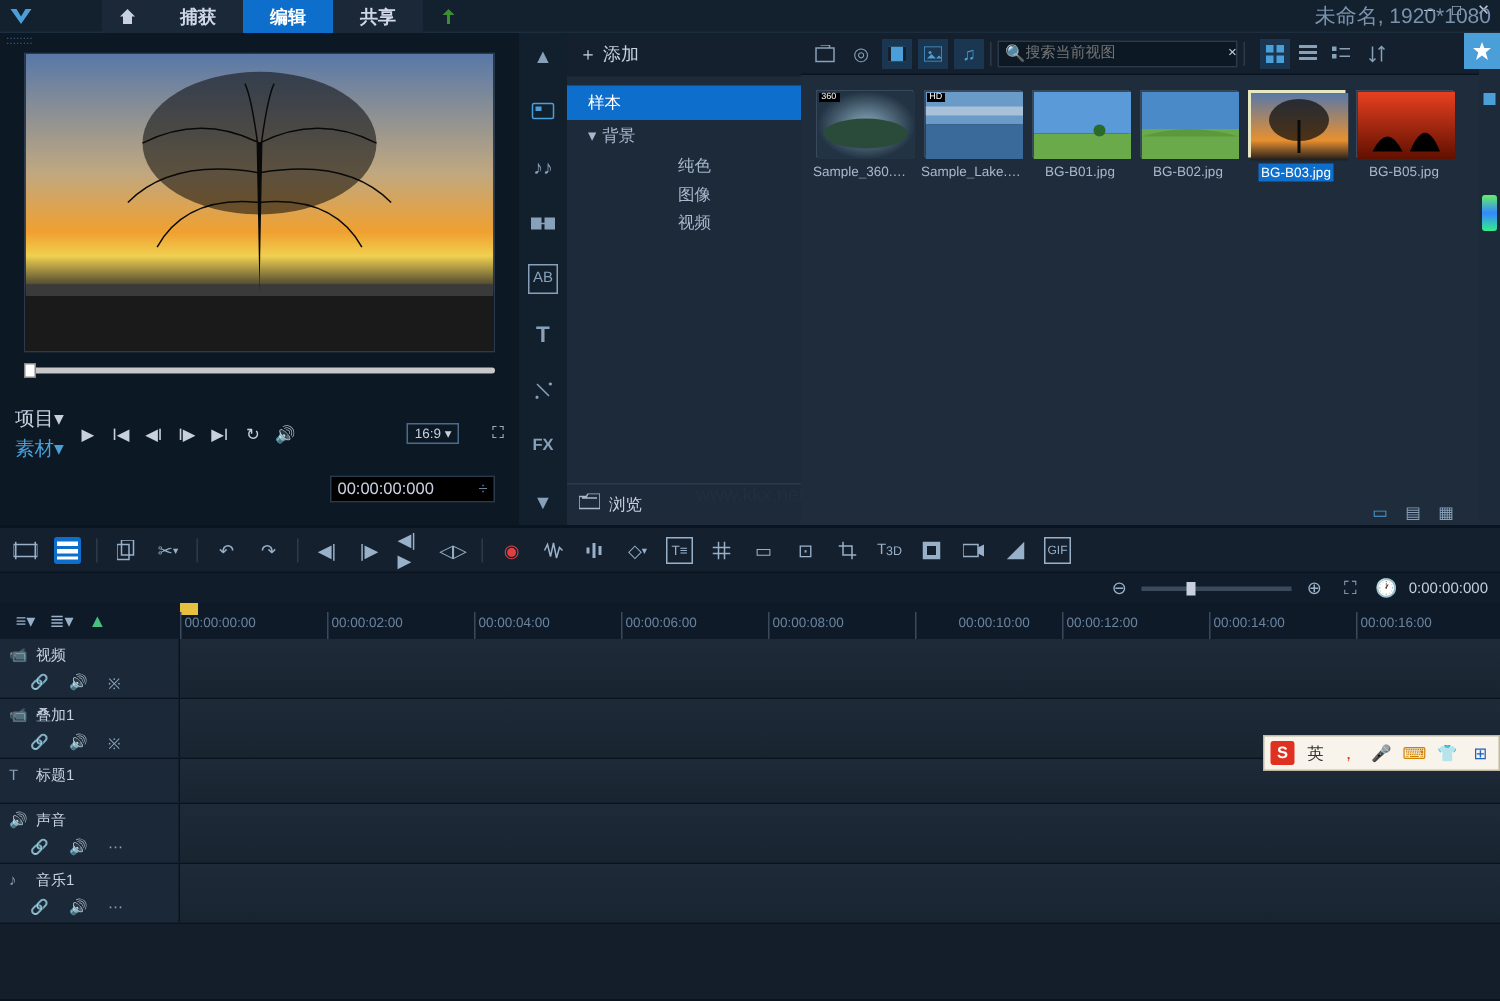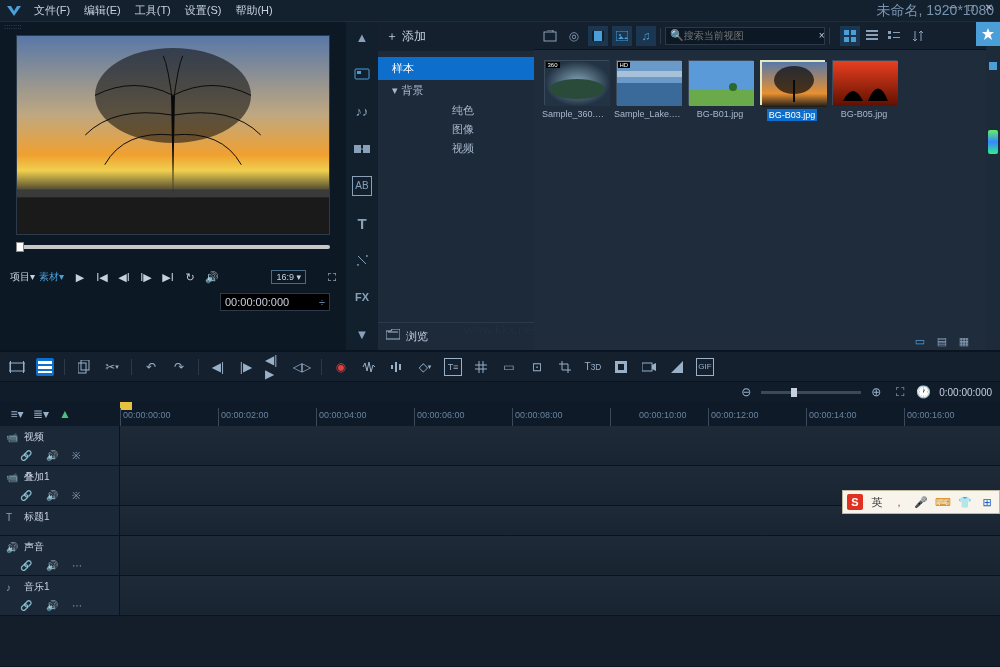"文件(F)" div.menu-items { html: <div> <span>文件(F)</span> <span>编辑(E)</span> <span>工具(T)</span> <span>设置(S)</span> <span>帮助(H)</span> </div> -> none }
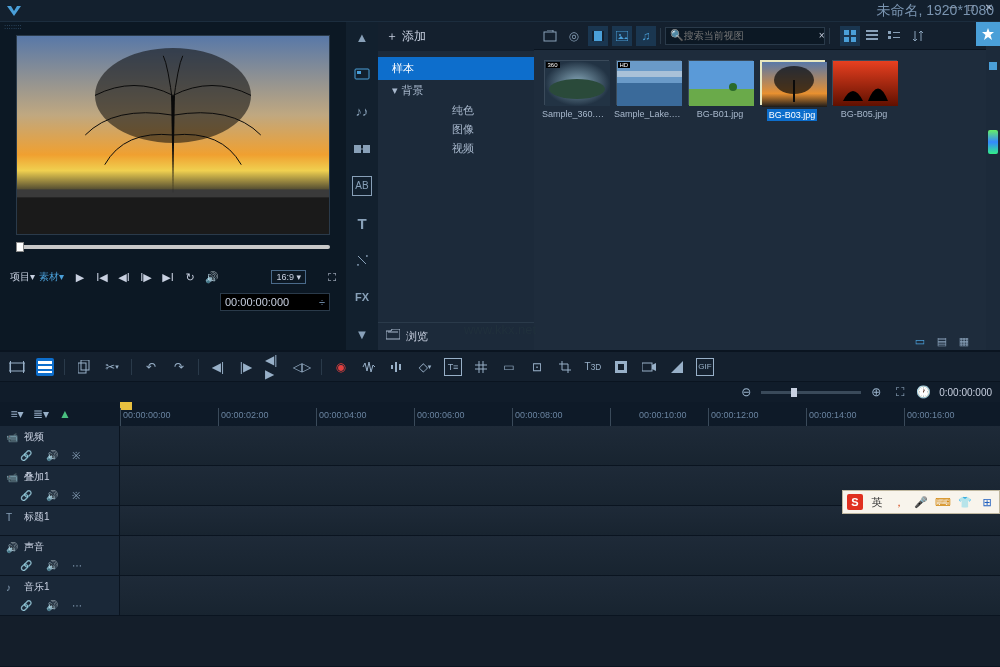"捕获" div.tab-row { html: none -> <div> <div> <svg> <path></path> </svg> </div> <div>捕获</div> <div>编辑</div> <div>共享</div> <div> <svg> <path></path> </svg> </div> </div> }
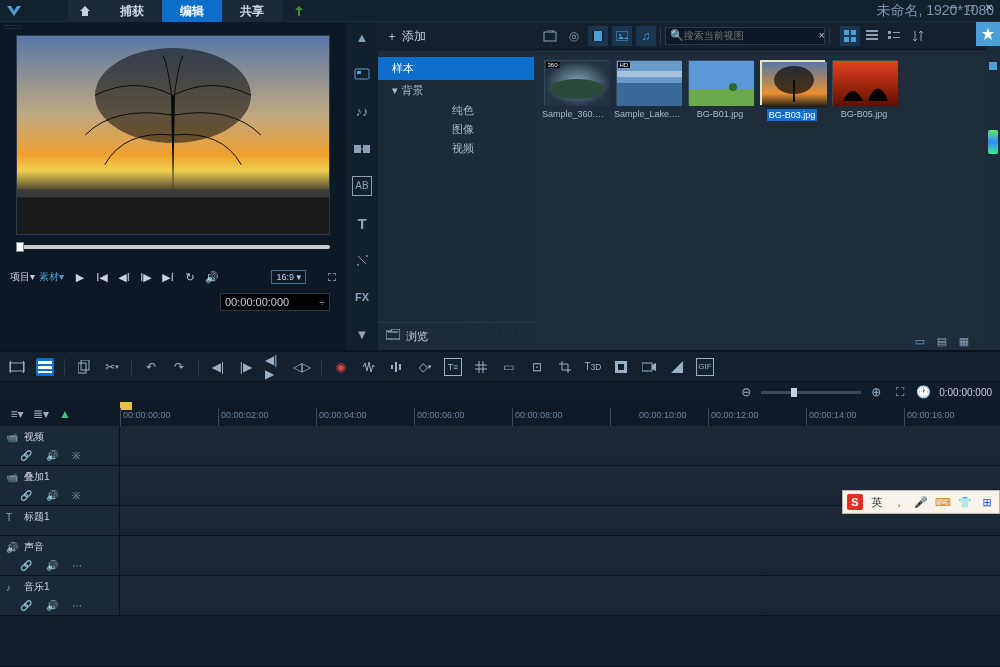"BG-B02.jpg" div.thumb { html: none -> <div> <div> <svg> <rect></rect> <rect></rect> <path></path> </svg> </div> <div>BG-B02.jpg</div> </div> }
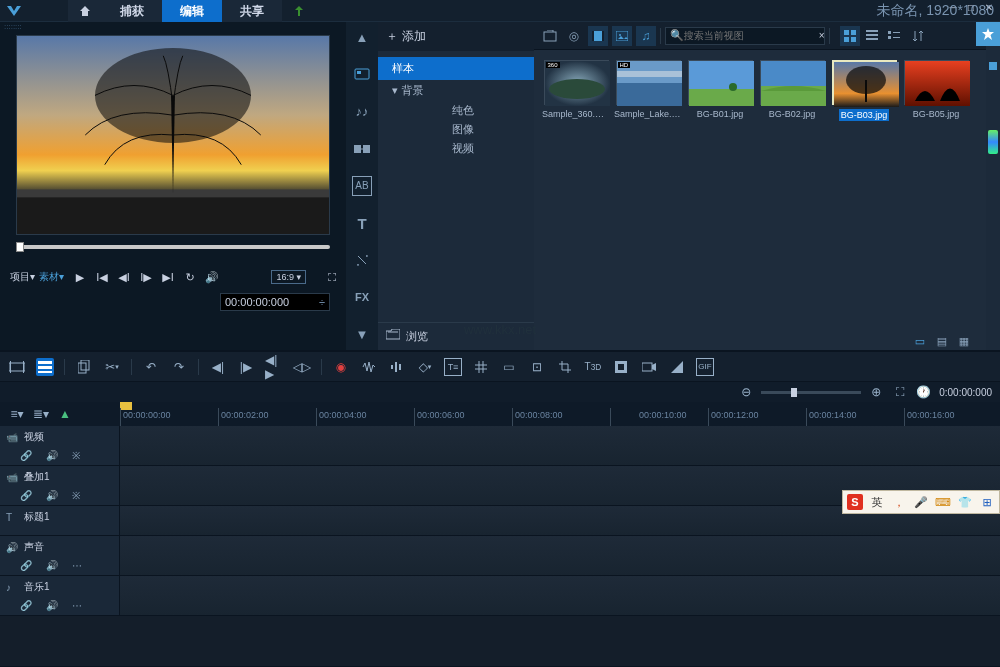"项目▾" .pv-tab-col { flex-direction: row -> column; font-size: 10px -> 13px }
